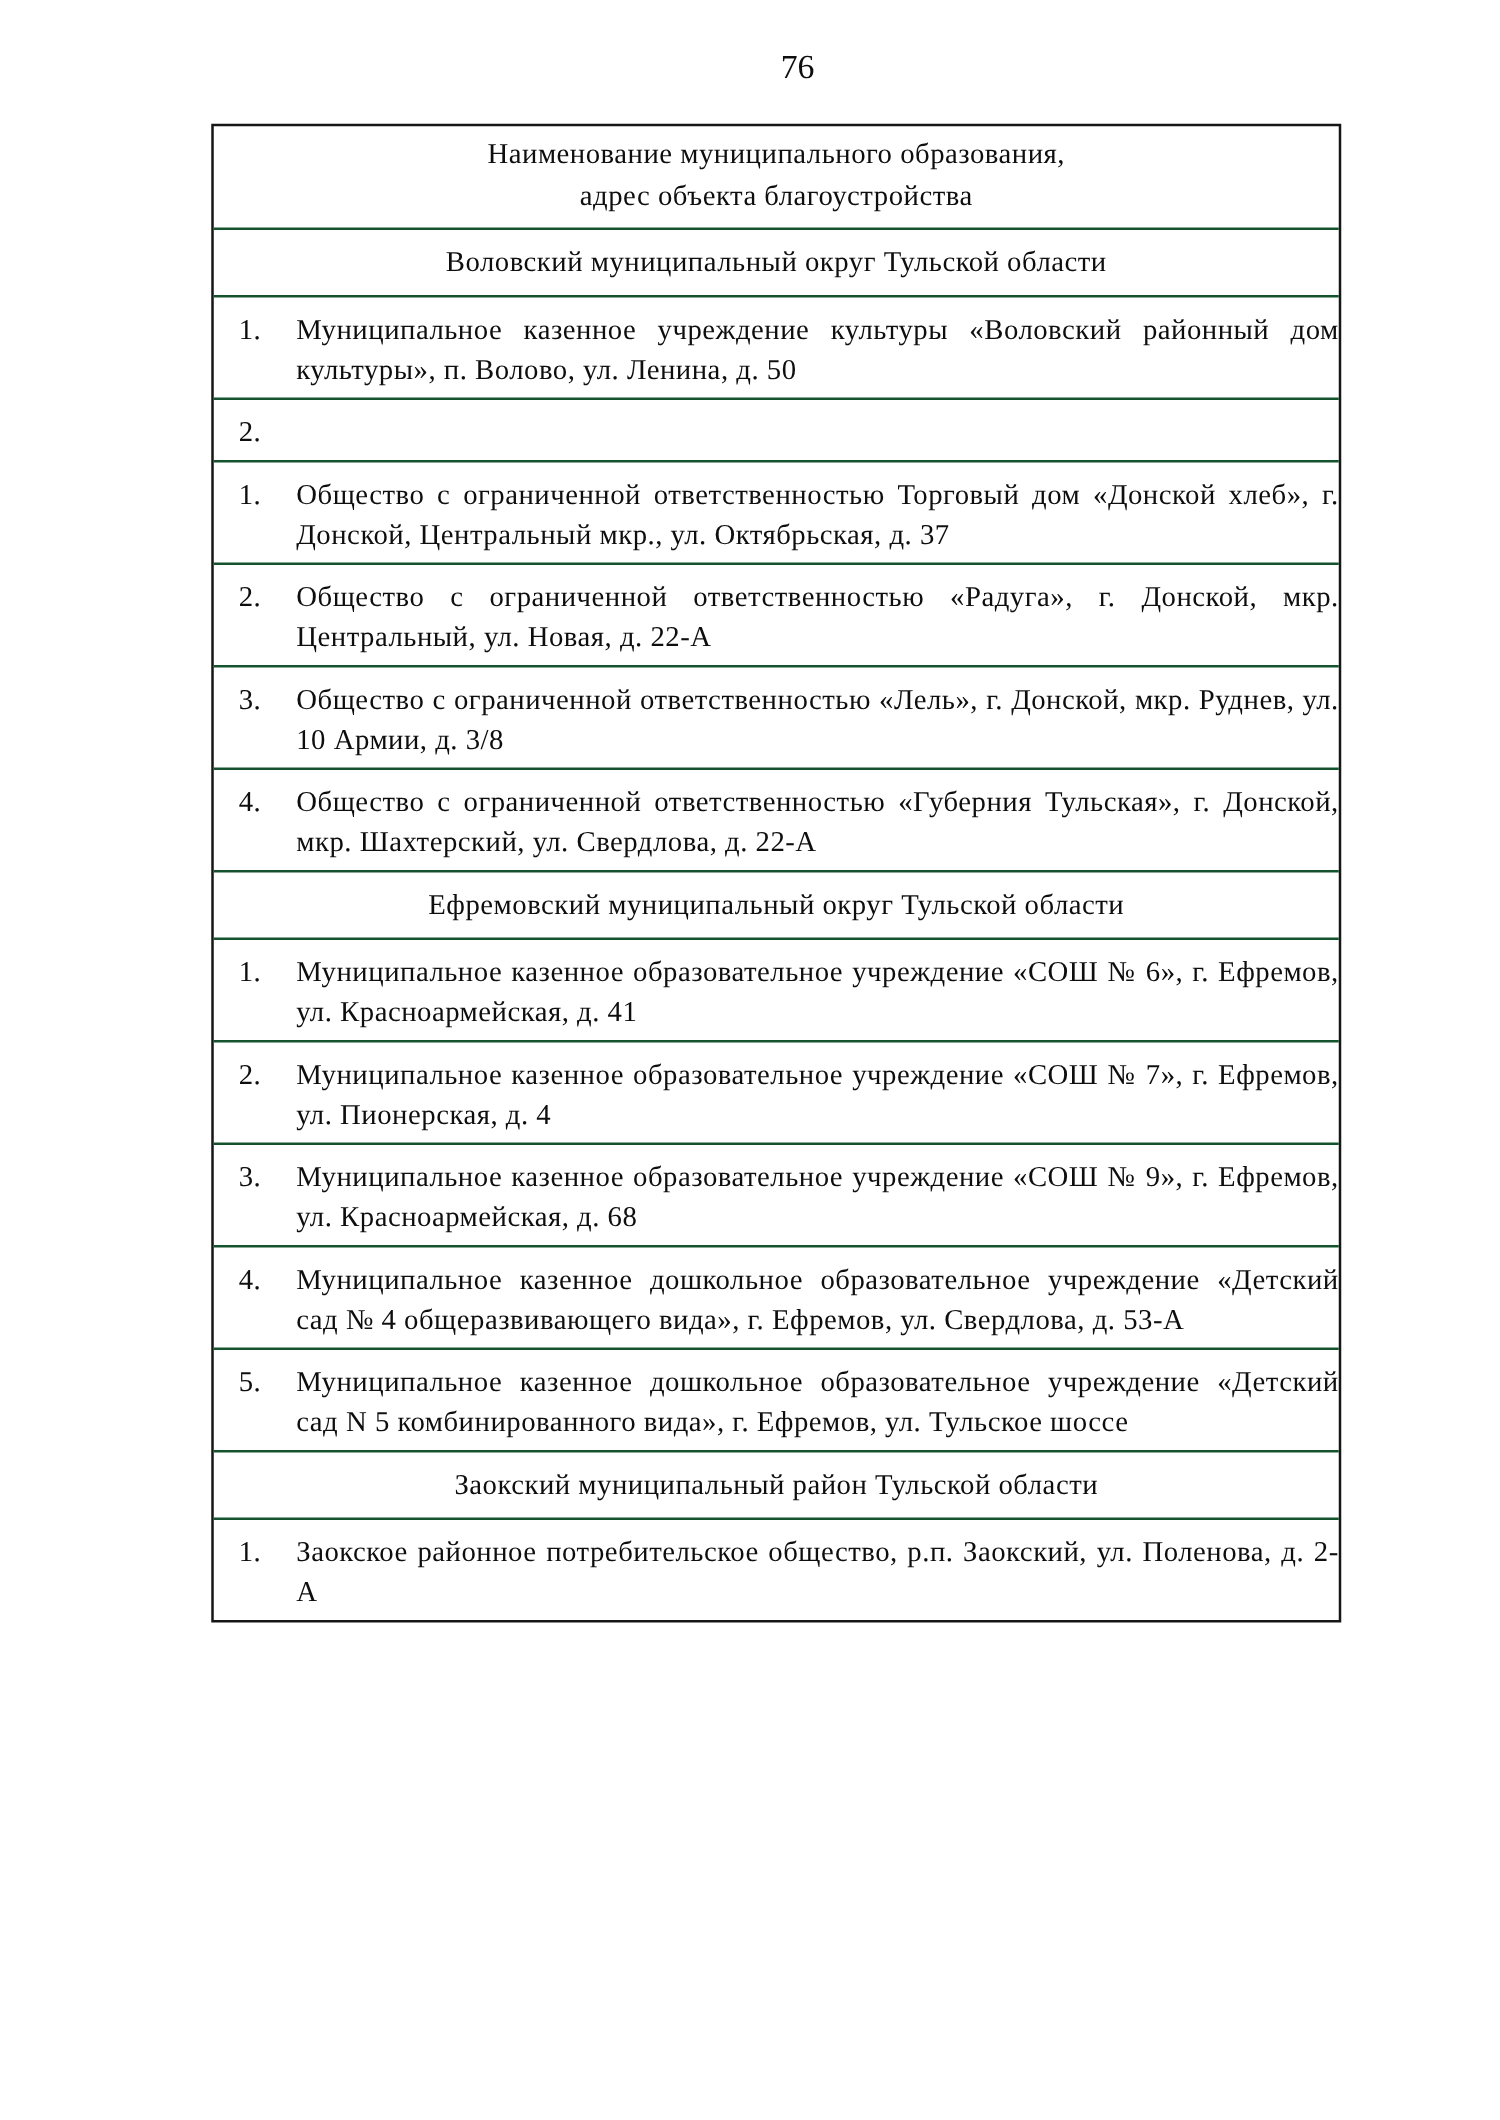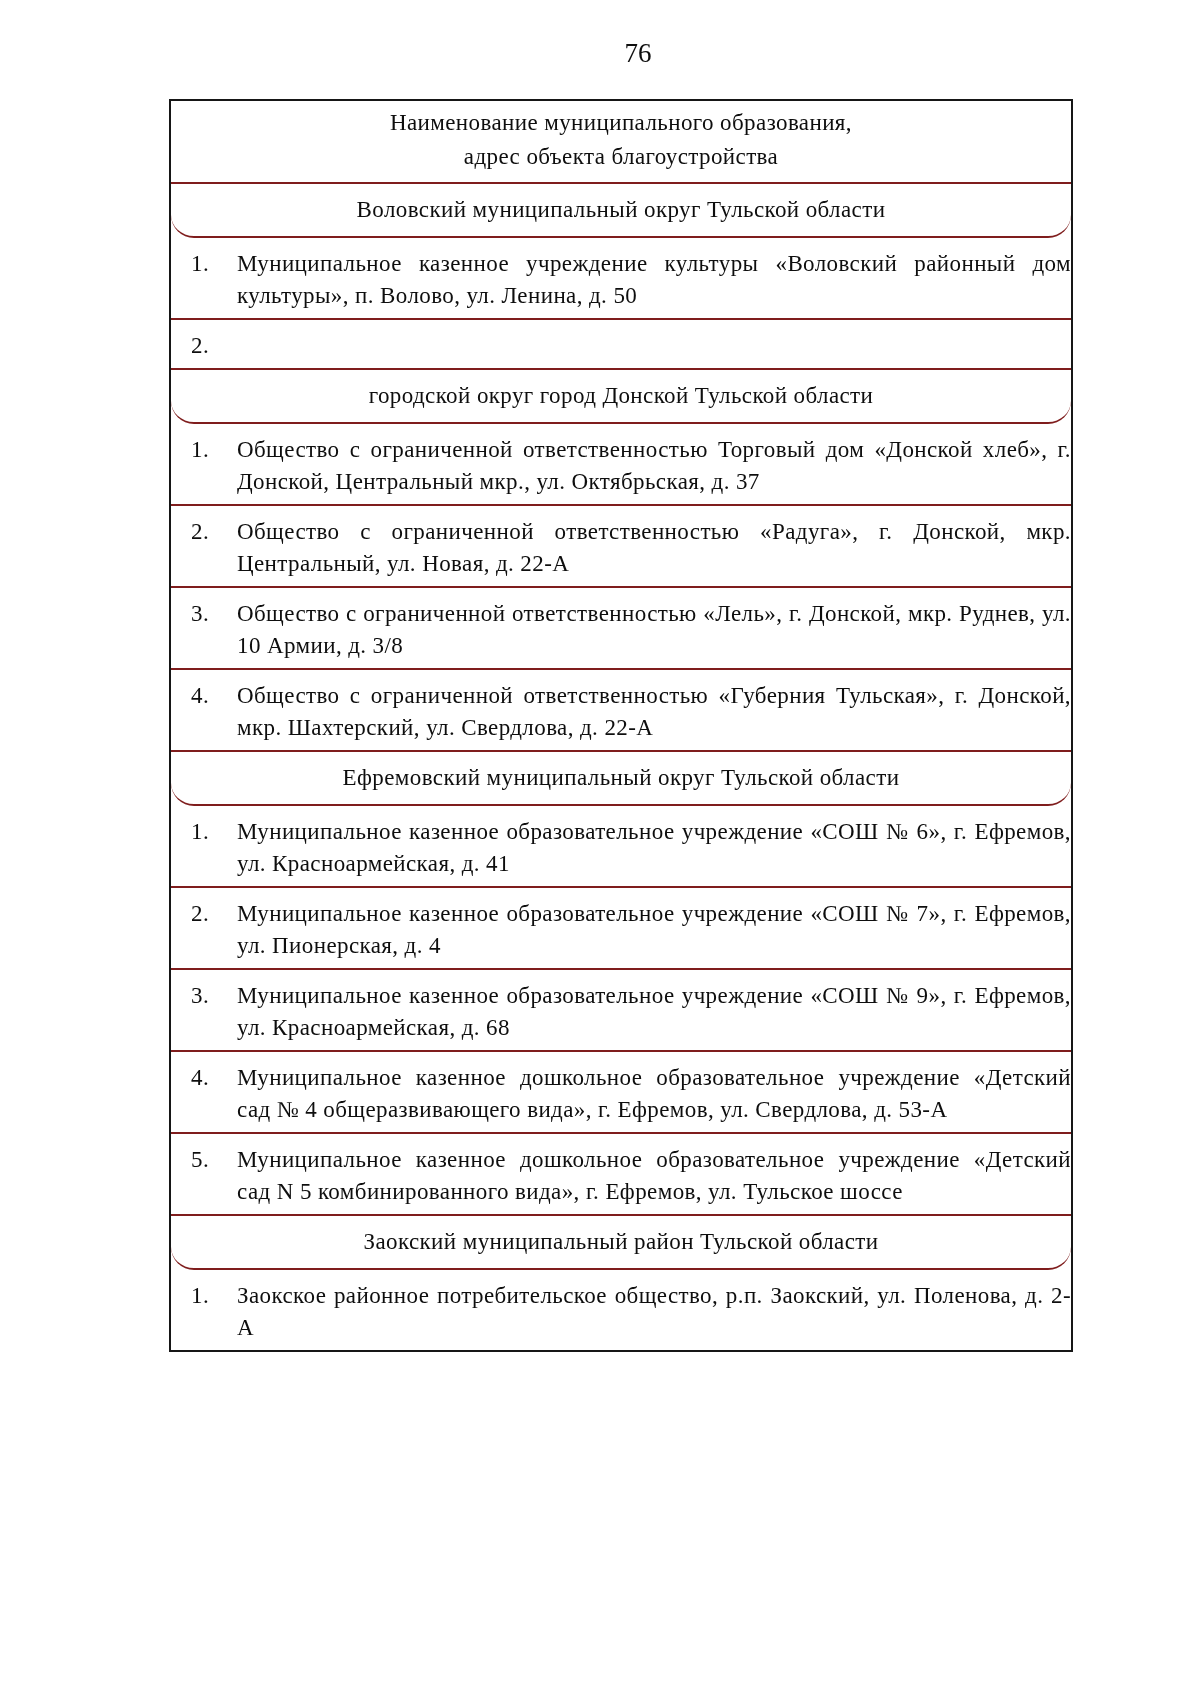"Наименование муниципального образования," .cell { border-bottom: 2px solid #7f1d1d -> 2px solid #14532d }
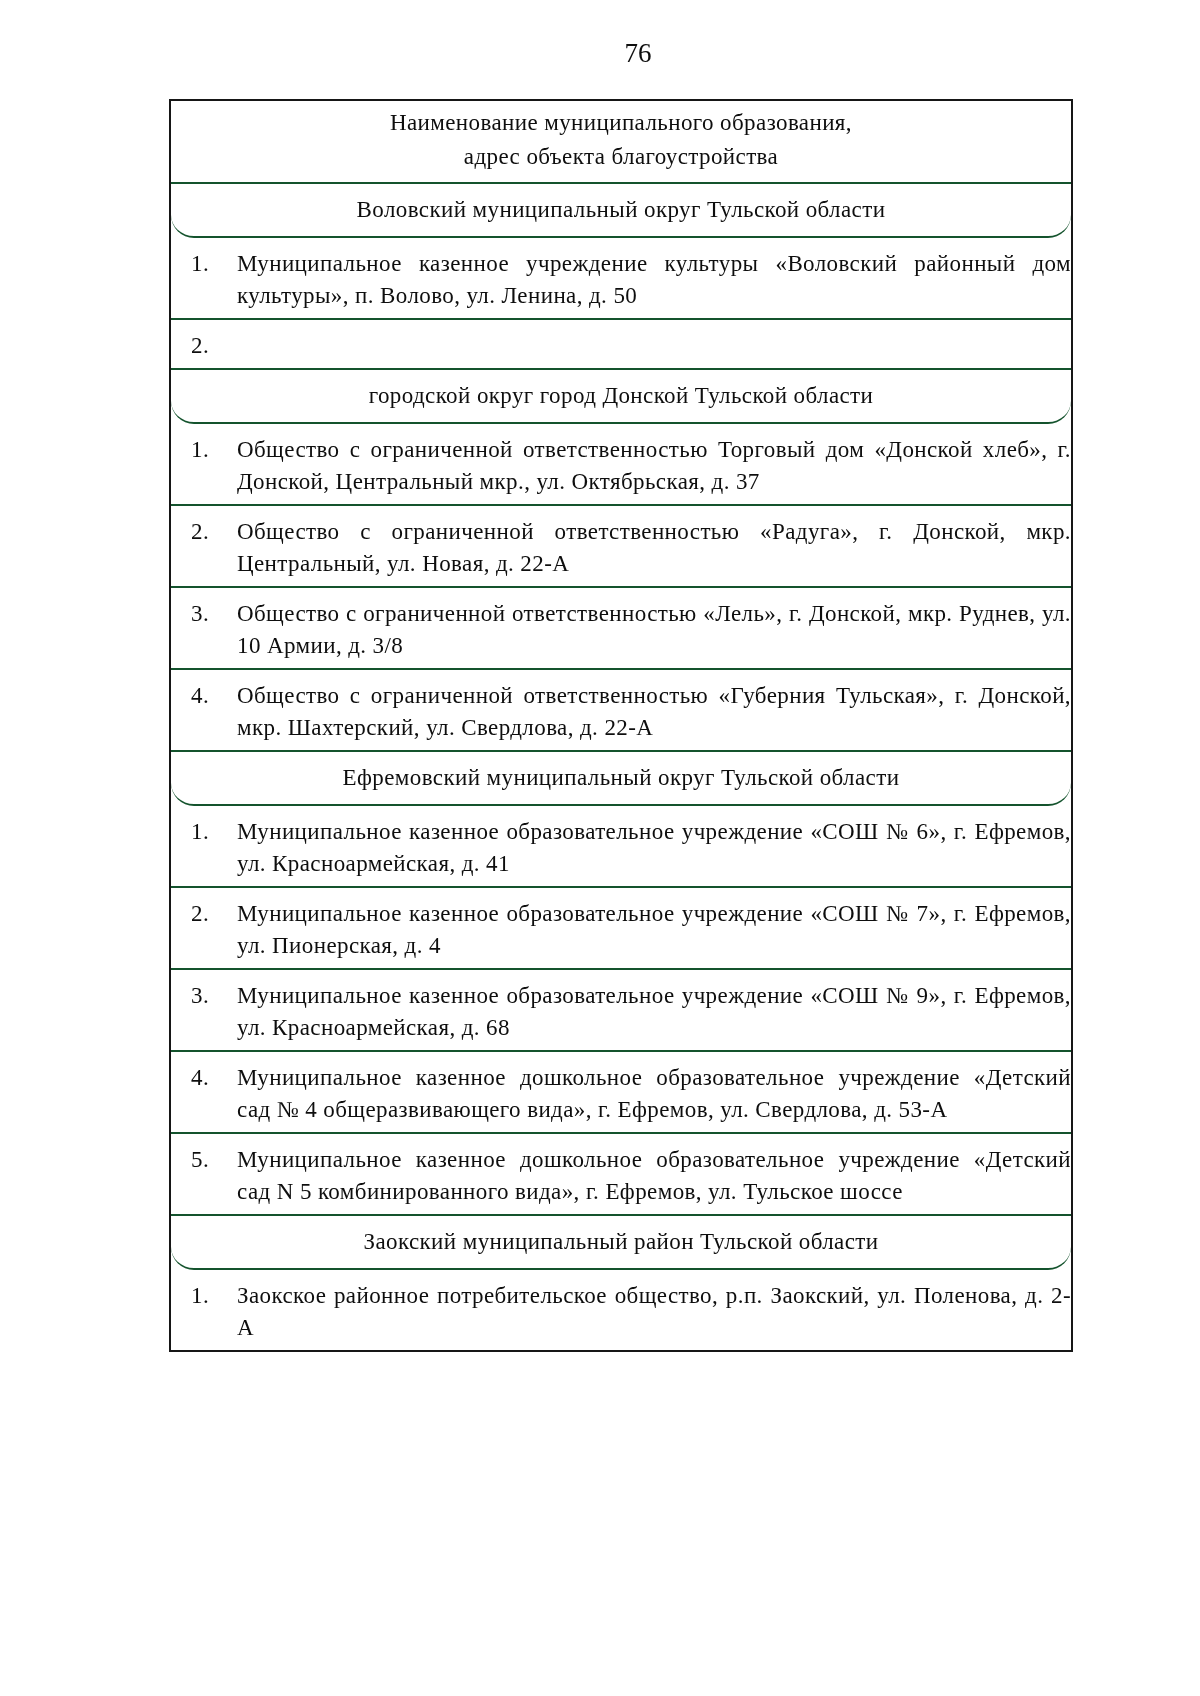"Воловский муниципальный округ Тульской" .section { border-radius: 23px -> none }
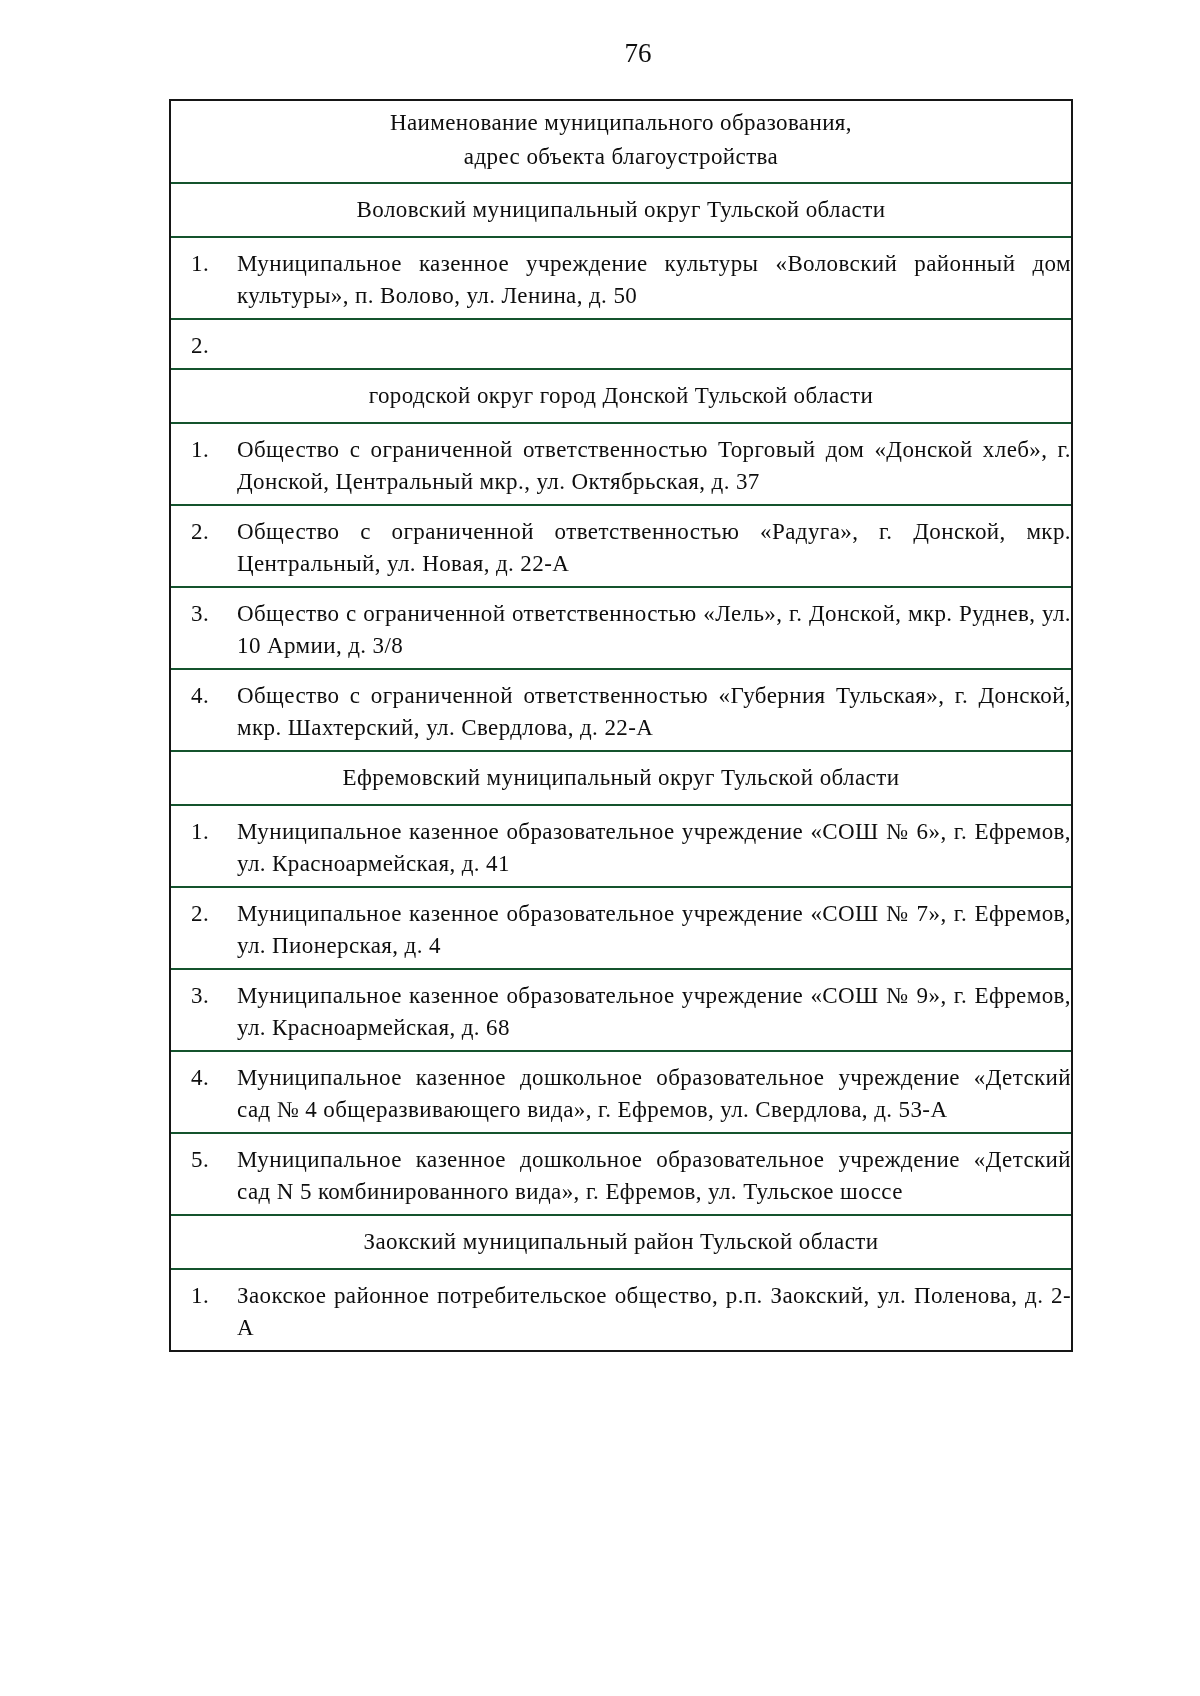"городской округ город Донской Тульской" div.cell { html: <div>городской округ город Донской Тульской области</div> -> none }
